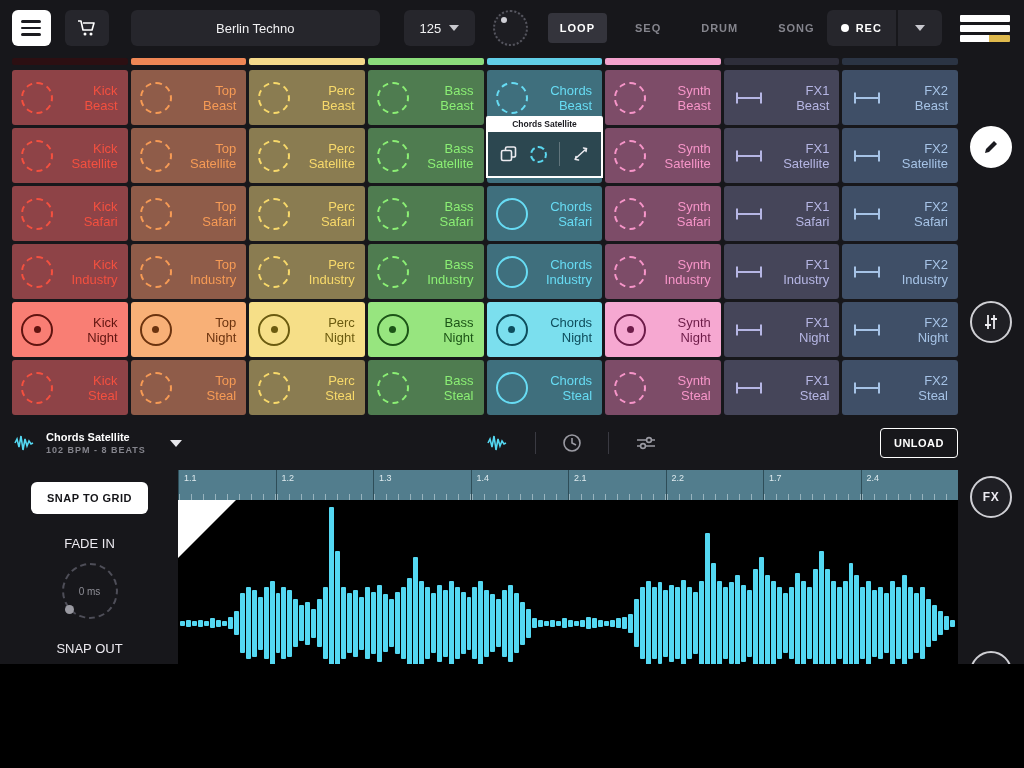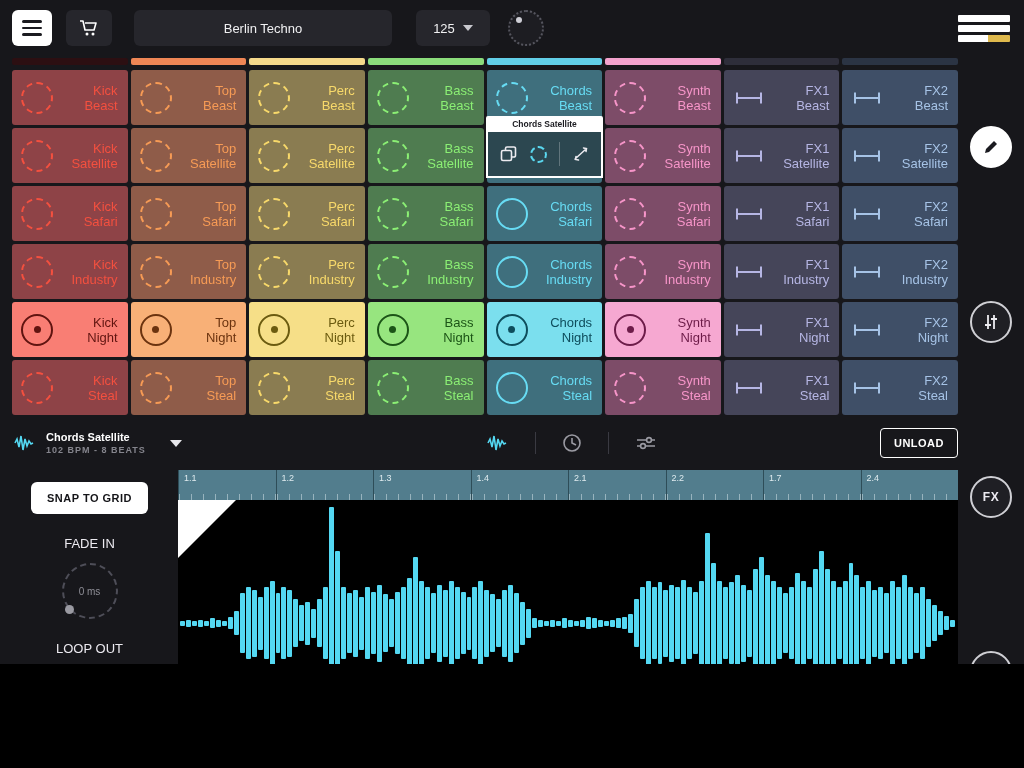"LOOP" nav.tabs { html: none -> <nav> <span>LOOP</span> <span>SEQ</span> <span>DRUM</span> <span>SONG</span> </nav> }
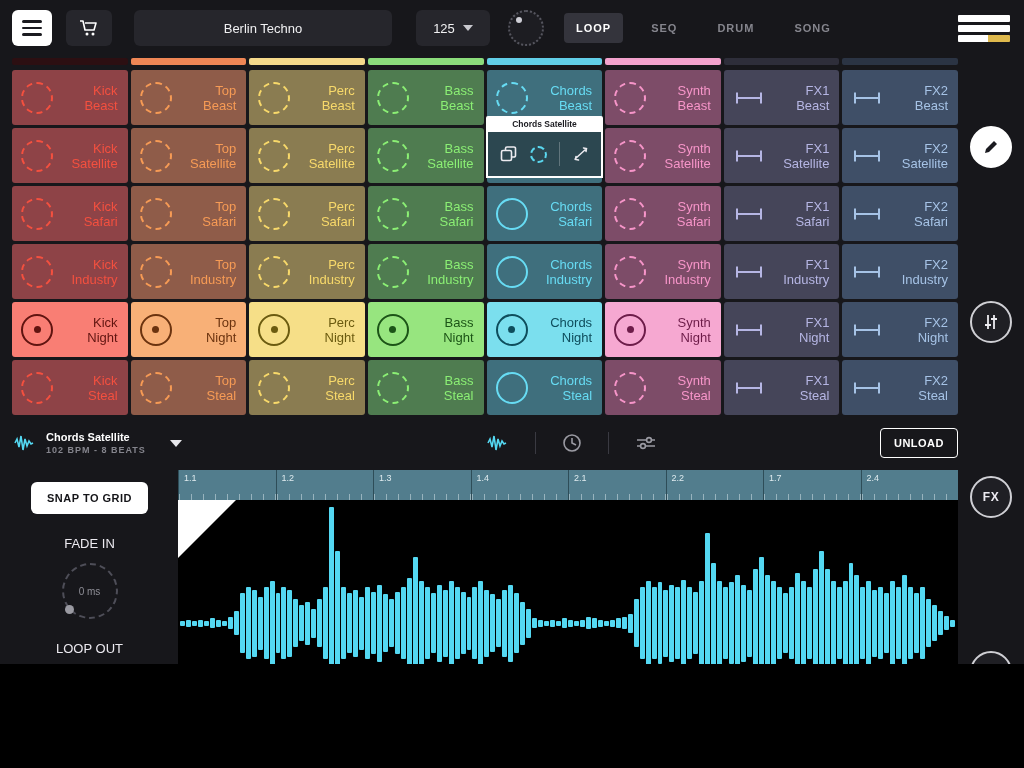"REC" div.rec-group { html: none -> <div> <div> <i></i> <span>REC</span> </div> <div> <i></i> </div> </div> }
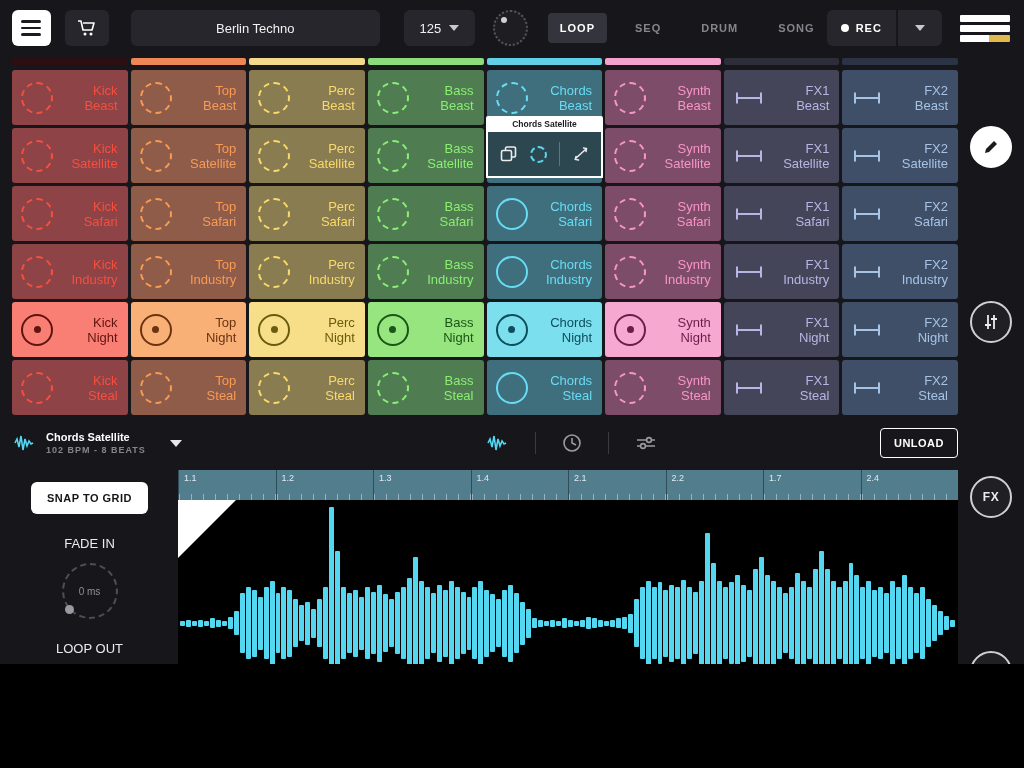"LOOP OUT" div.fade-label { text: LOOP -> SNAP }
